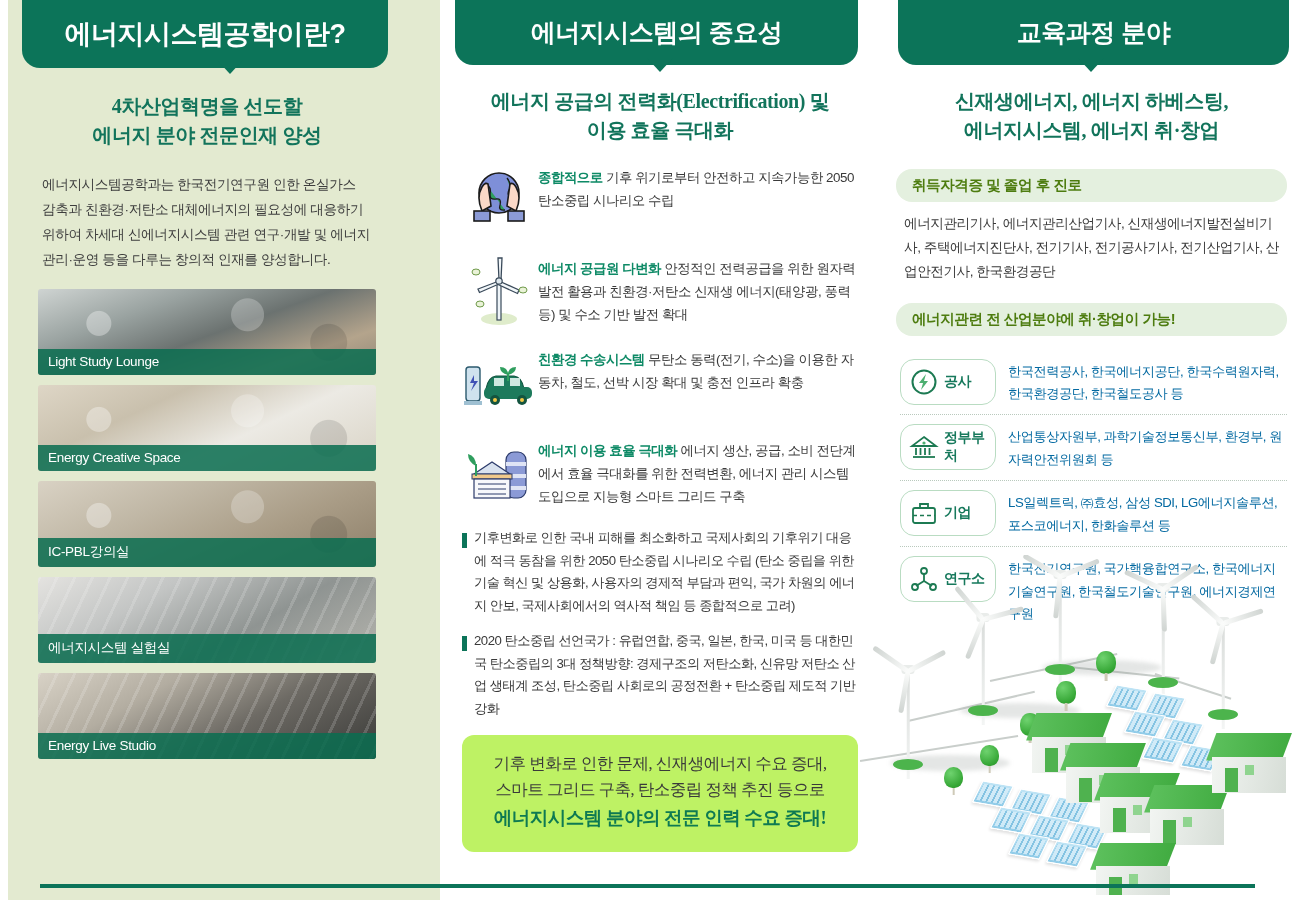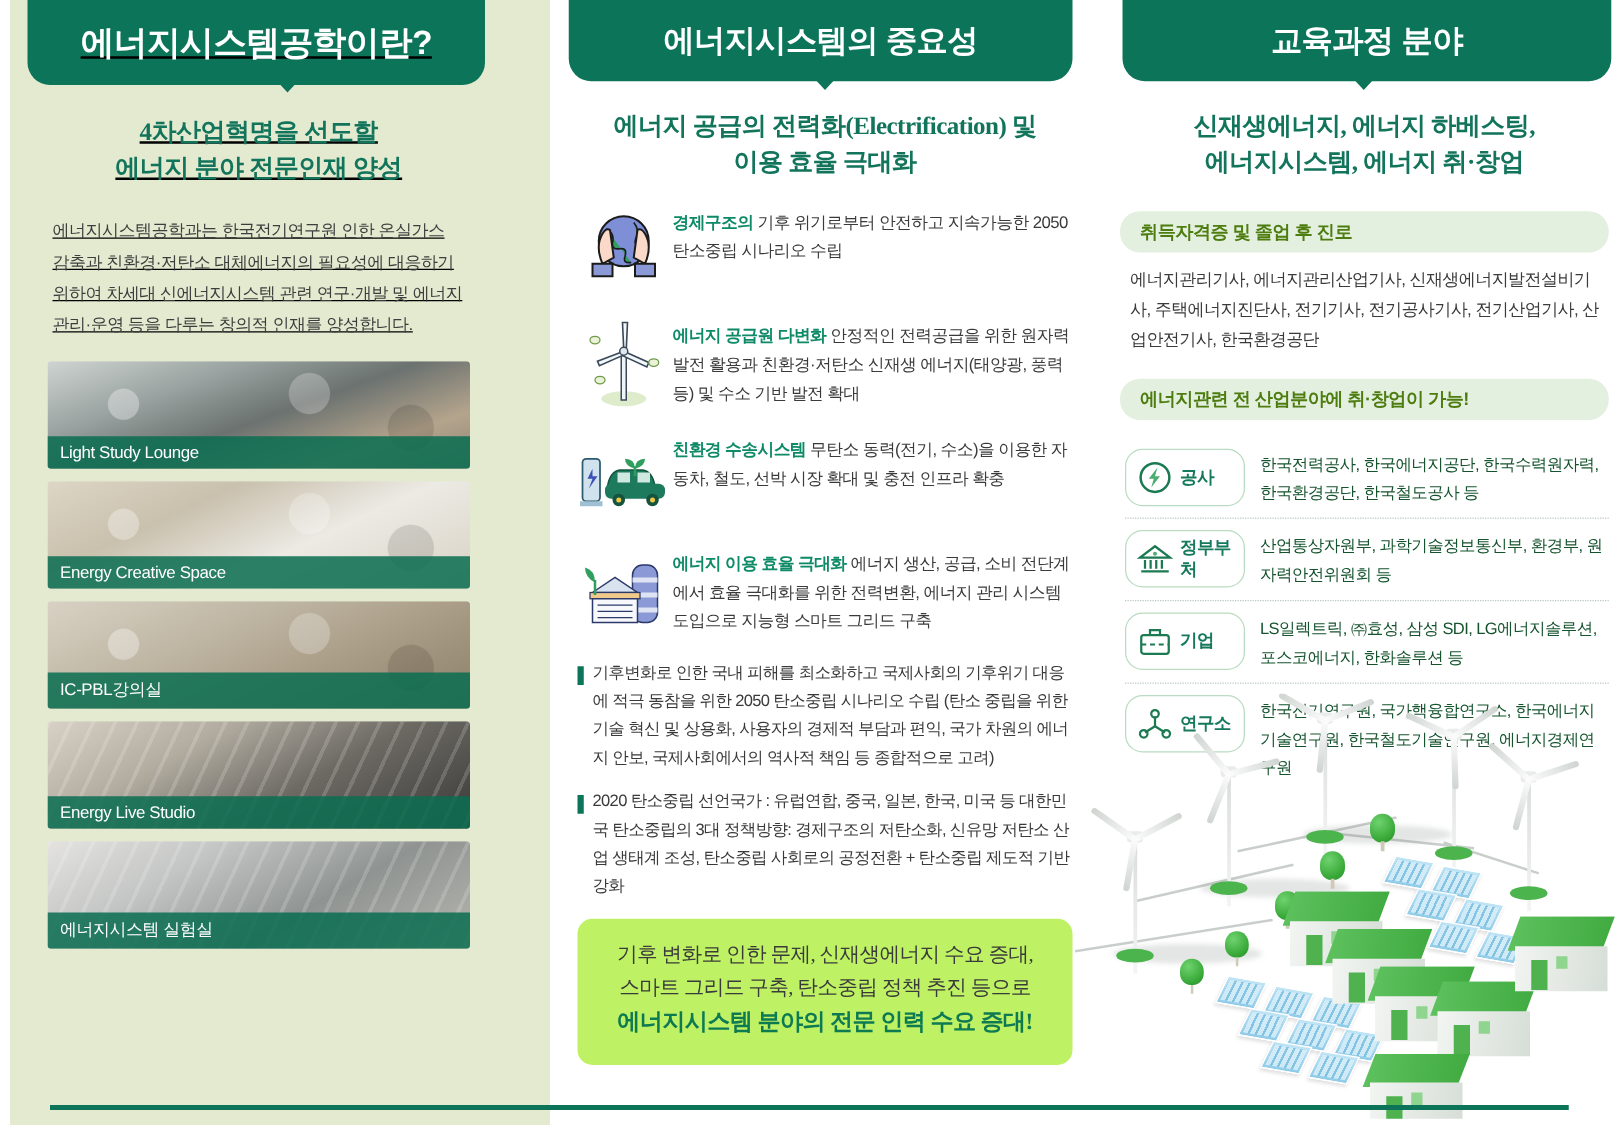"에너지시스템공학이란?" .col-1 { text-decoration: underline -> none }
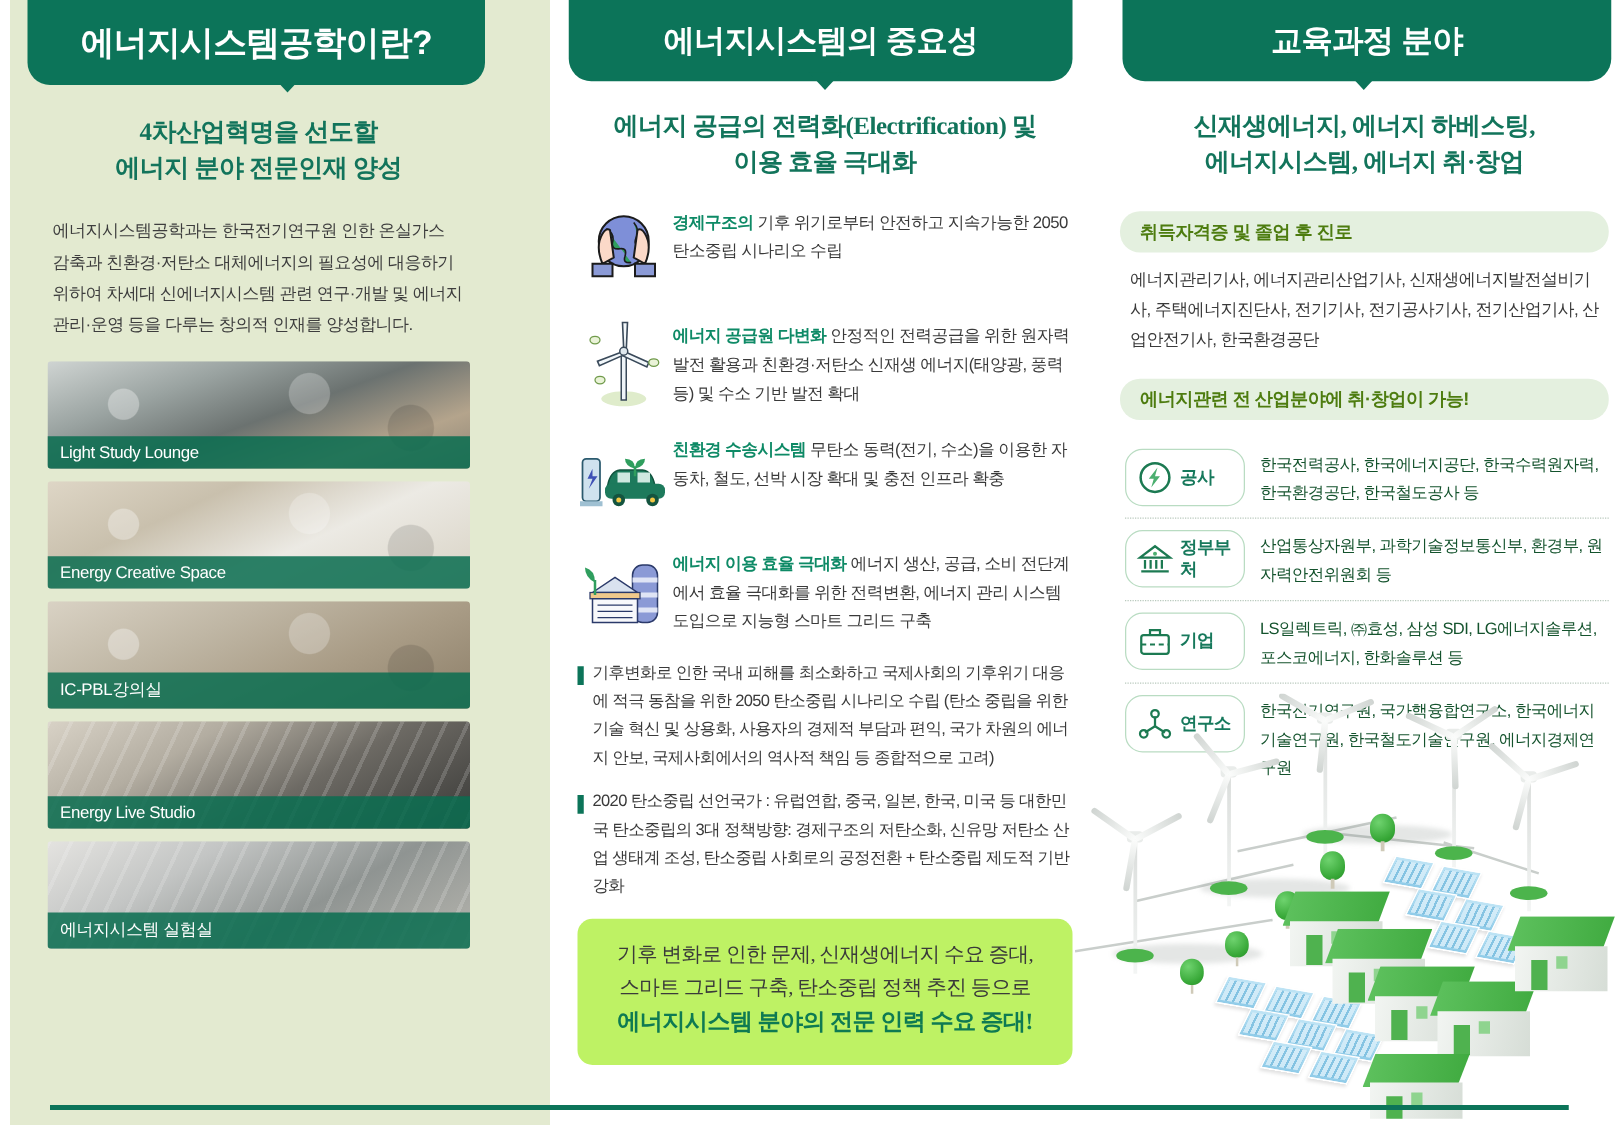"경제구조의" b { text: 경제구조의 -> 종합적으로 }
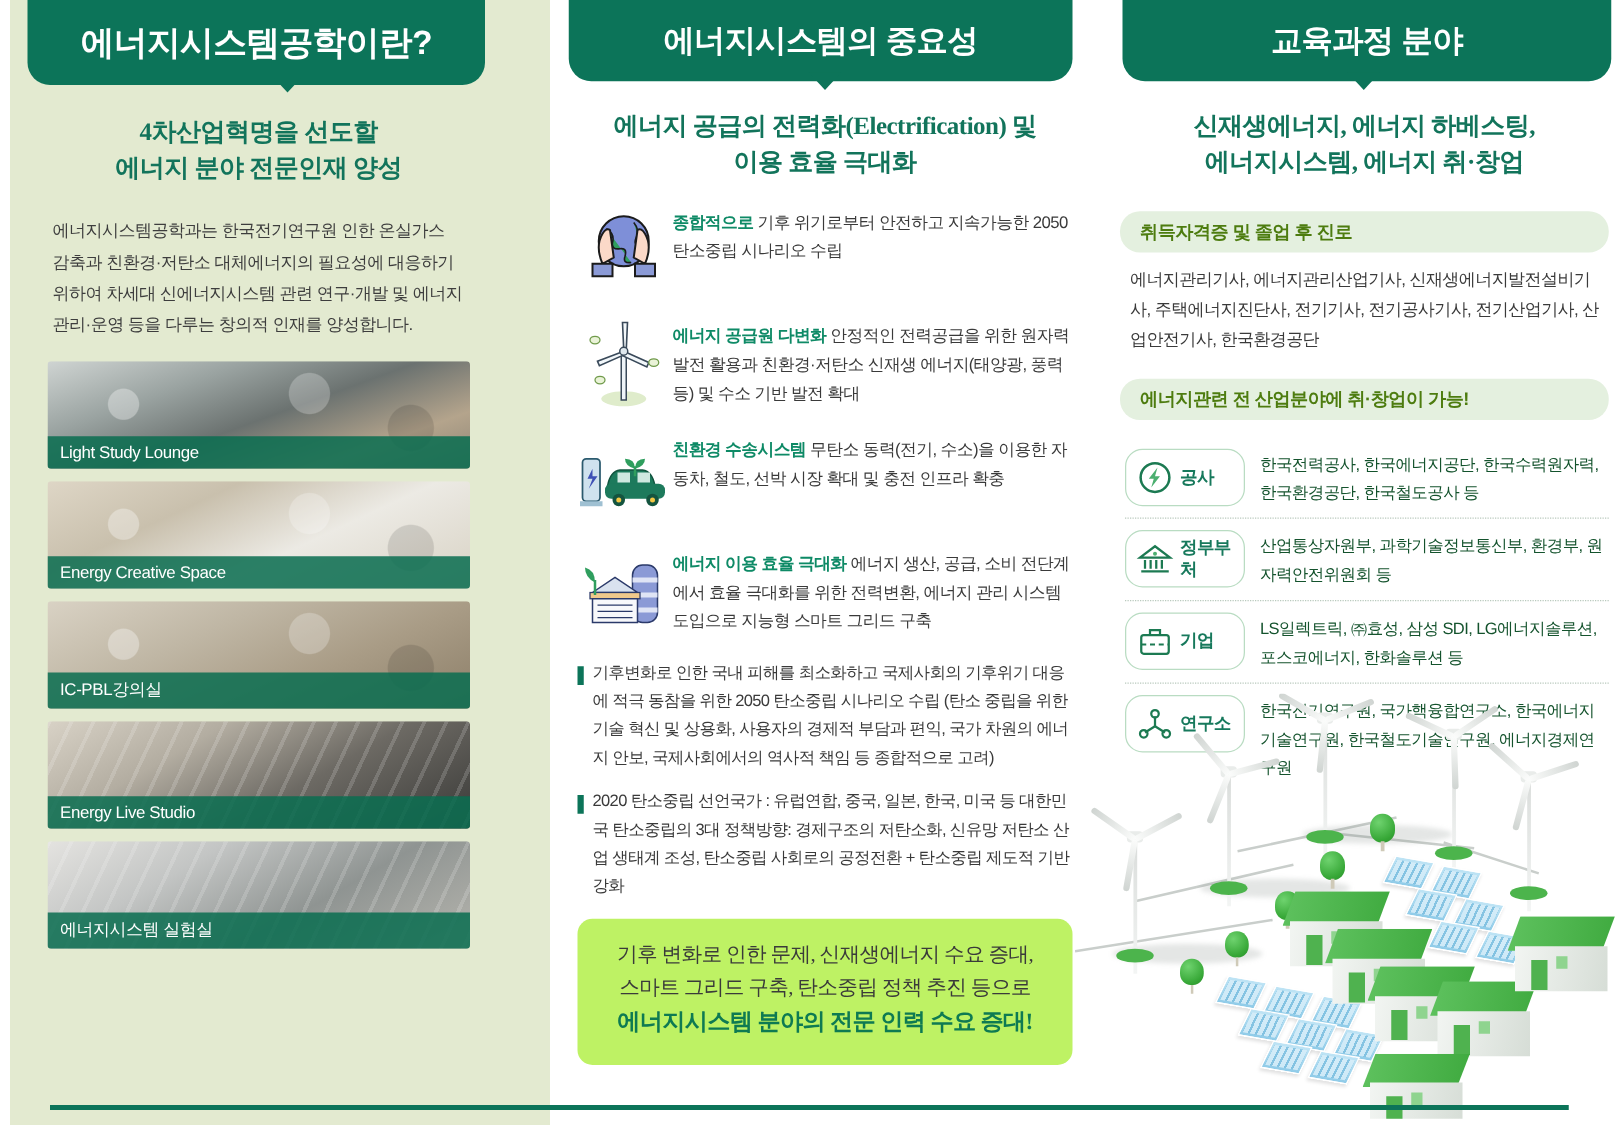"한국전력공사, 한국에너지공단, 한국수력원자력, 한국환경공단, 한국철도공사" .career-row .ctext { color: #14532d -> #0369a1 }
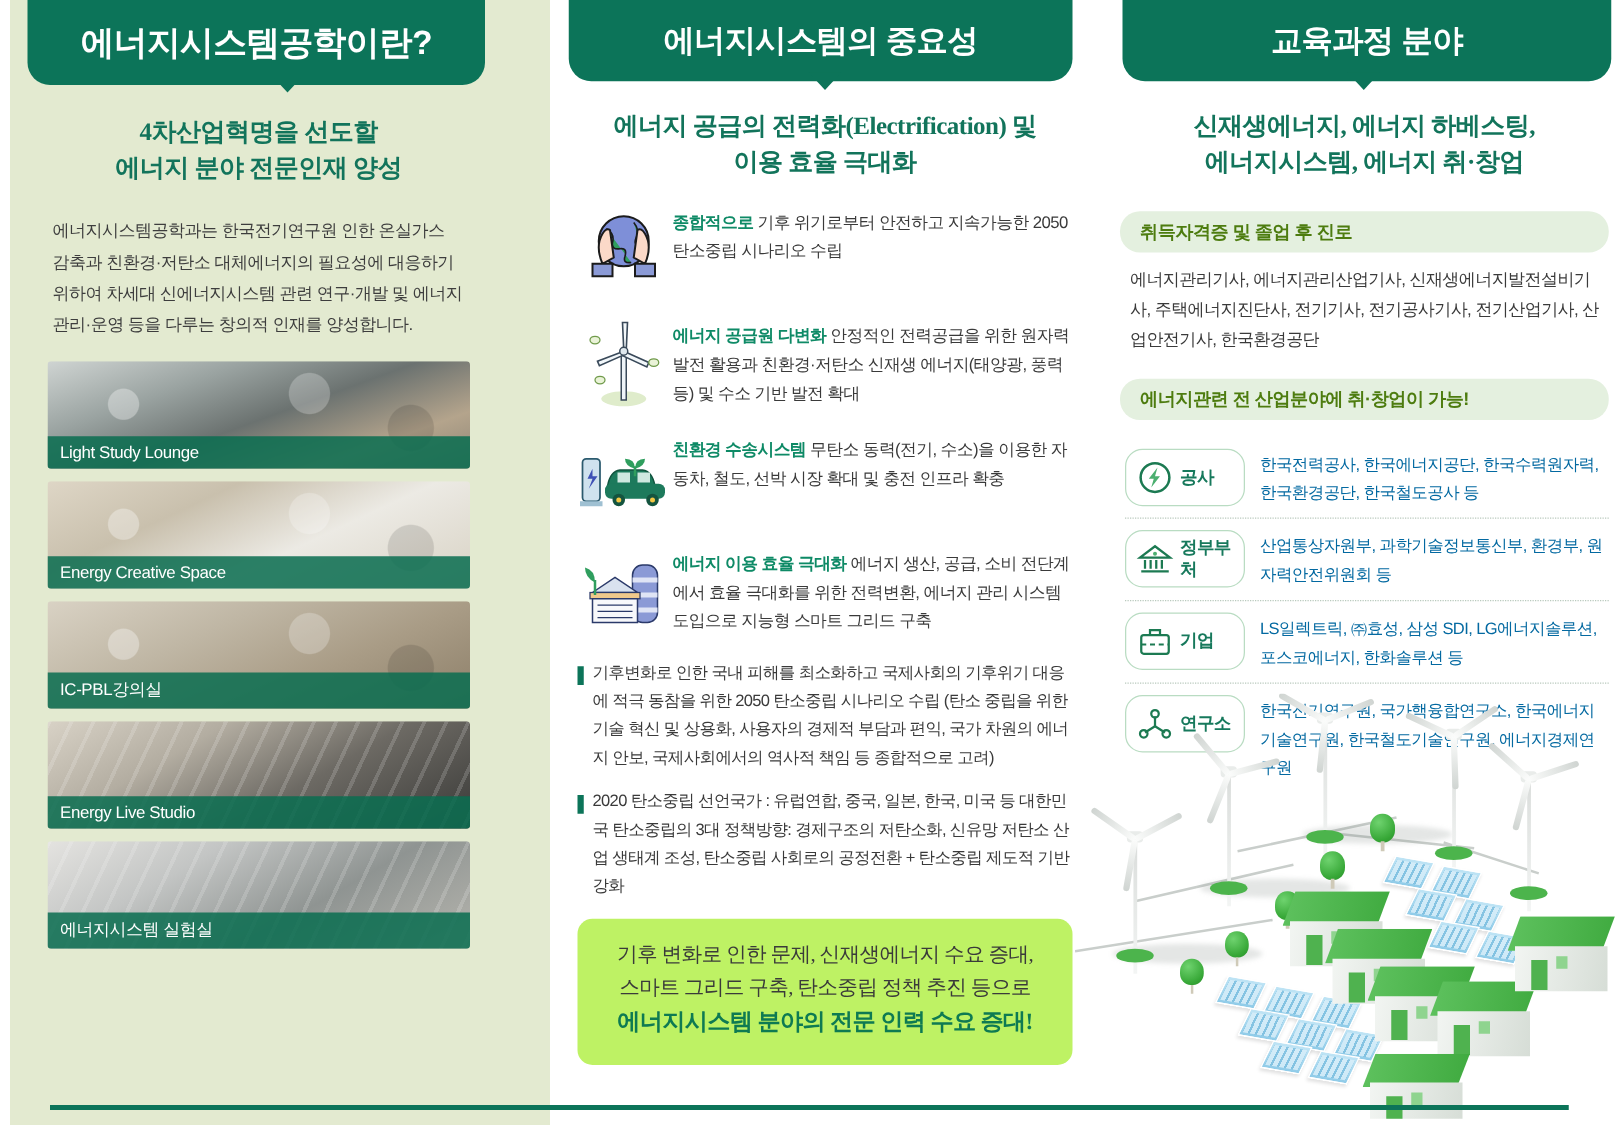"Energy Live Studio" div.photo { order: before "에너지시스템 실험실" -> after "에너지시스템 실험실" }
